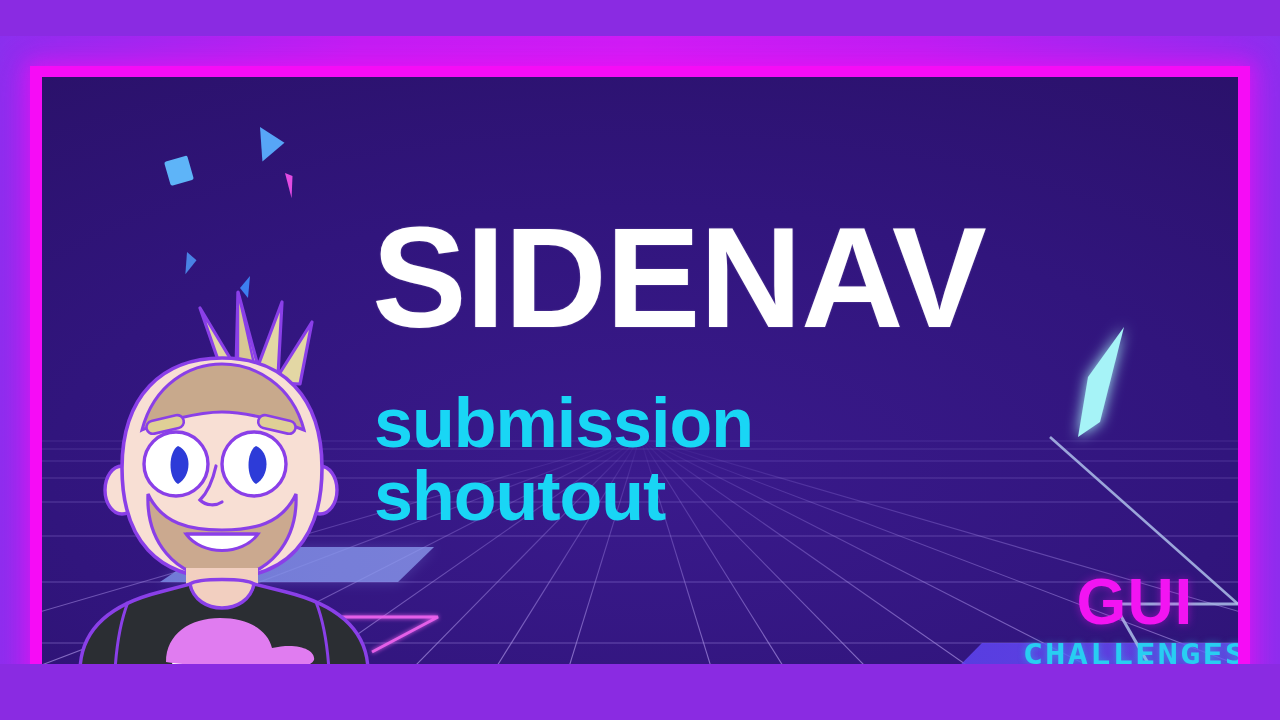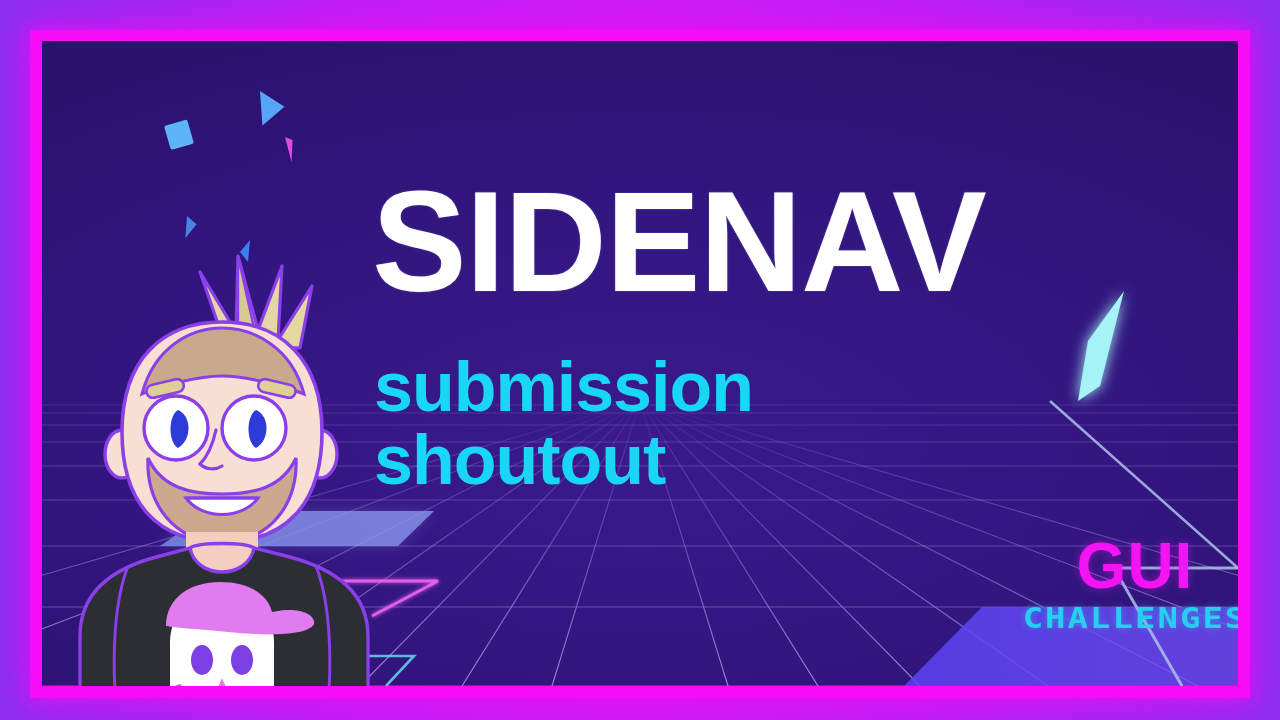"SIDENAV" #stage { height: 720px -> 628px; margin-top: none -> 36px }
